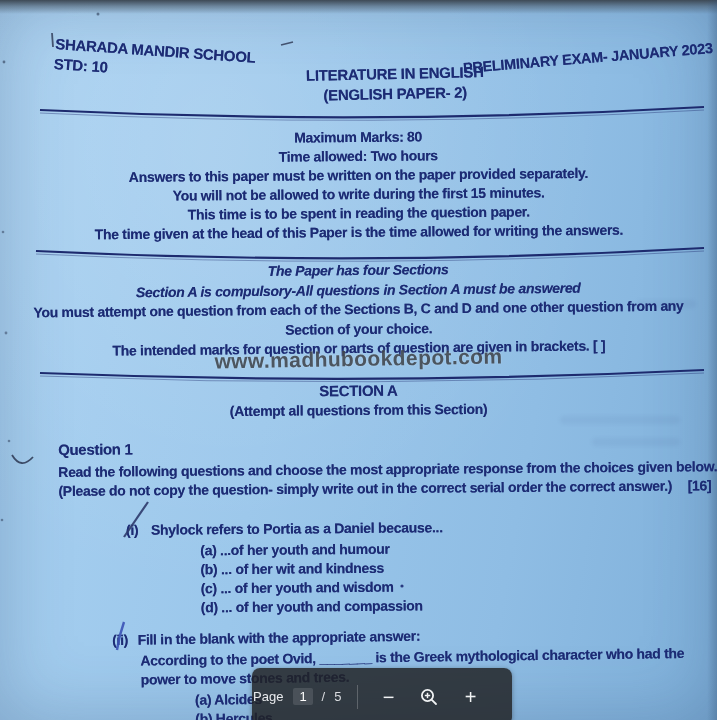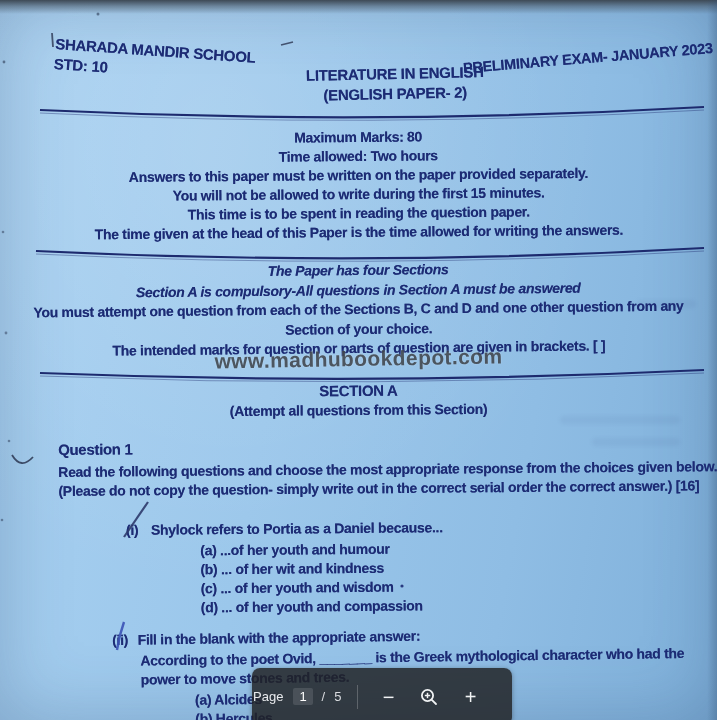"[16]" span { margin-left: 0 -> 12px }
